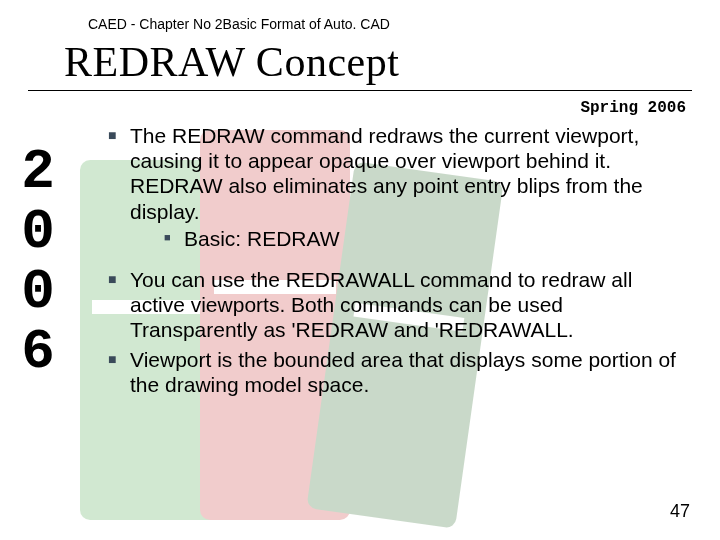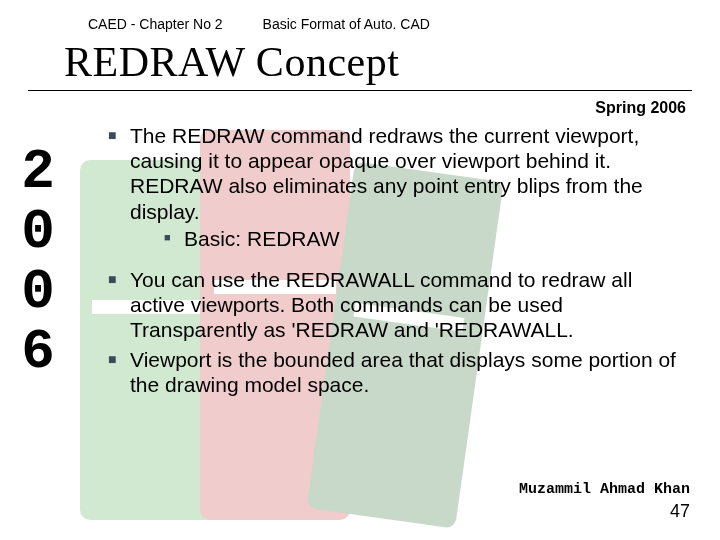"CAED - Chapter No 2" .top-row { gap: 40px -> none }
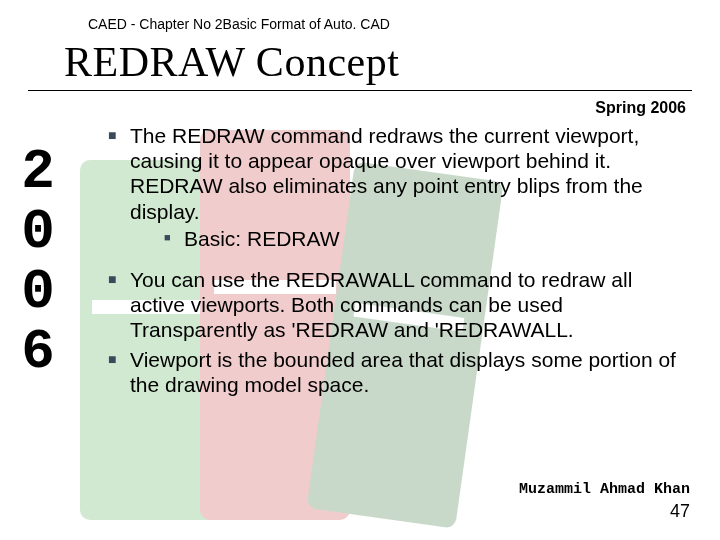"Spring 2006" .spring { font-family: Liberation Sans, sans-serif -> Liberation Mono, monospace }
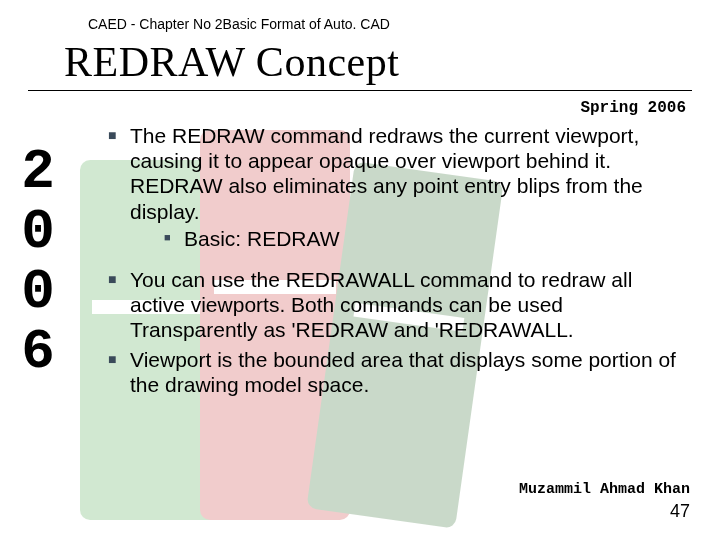"Muzammil Ahmad Khan" div { html: <div>Muzammil Ahmad Khan</div> -> none }
